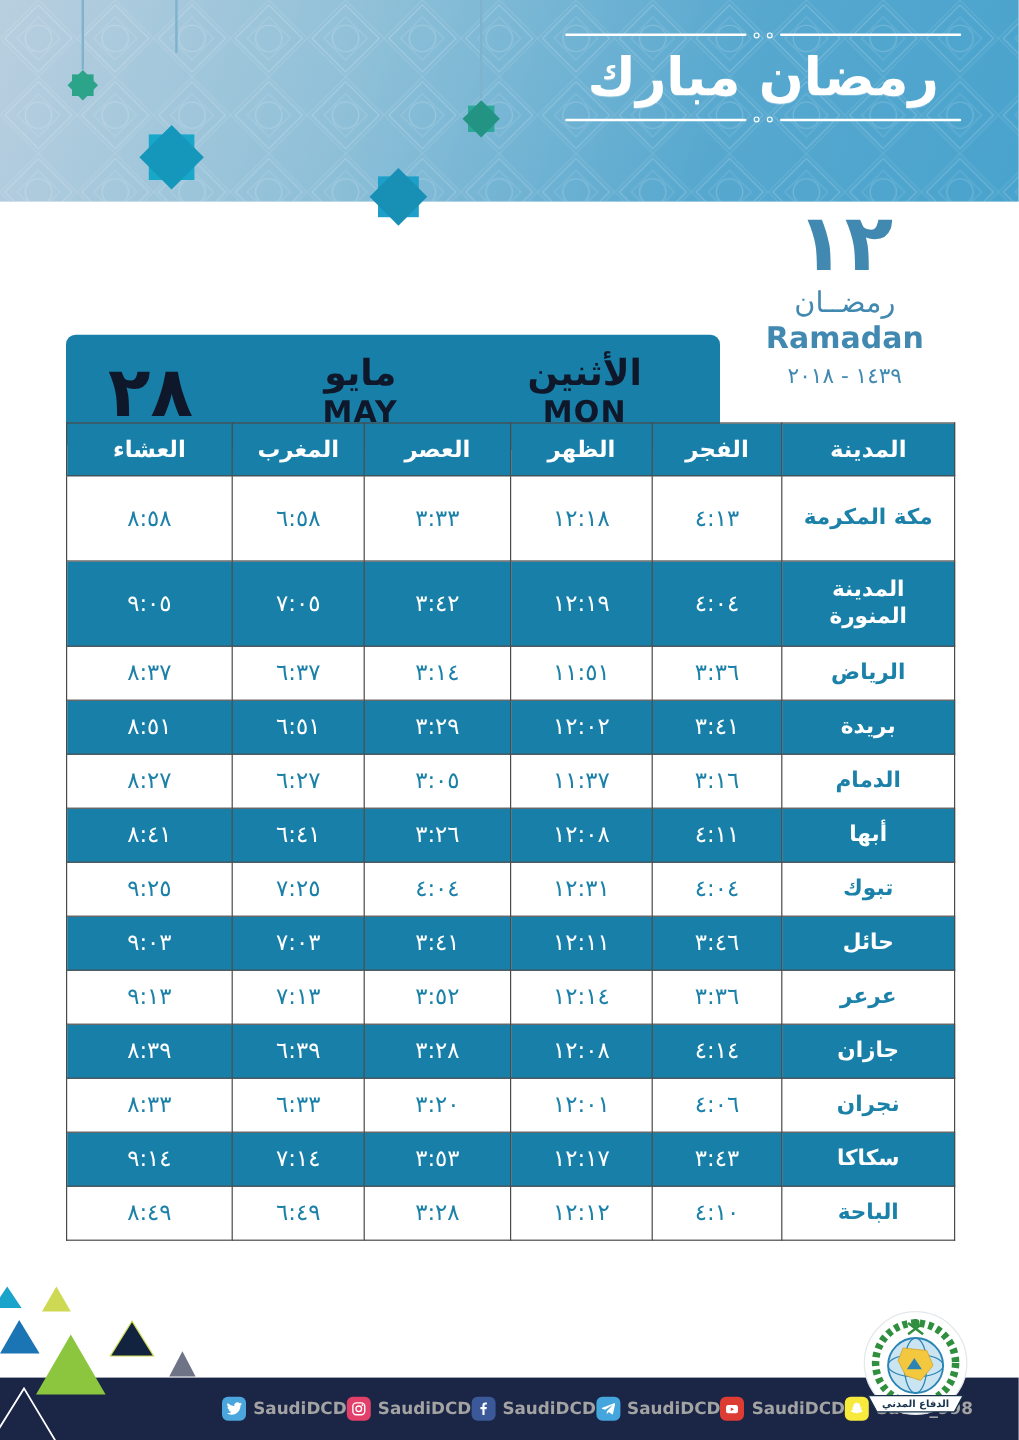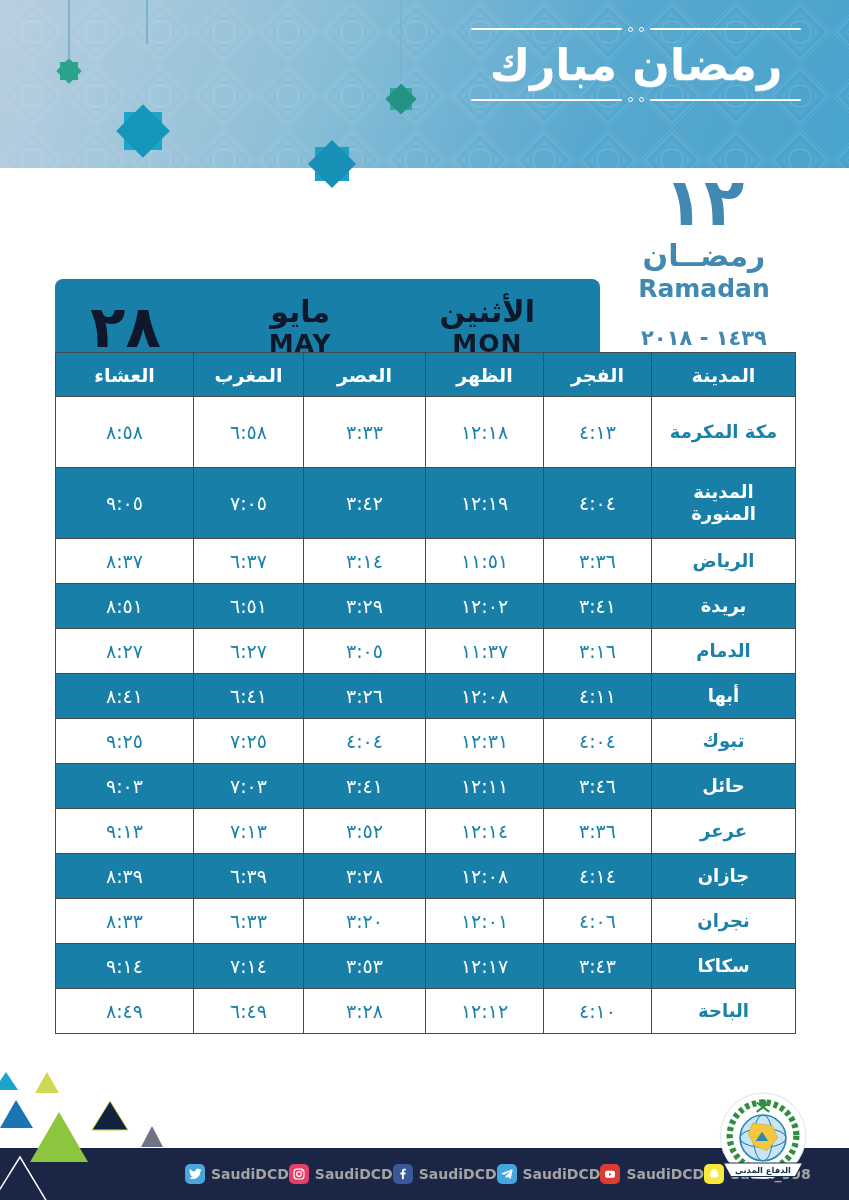"رمضــان" .date-block .month-ar { font-size: 30px -> 24px; font-weight: bold -> normal }
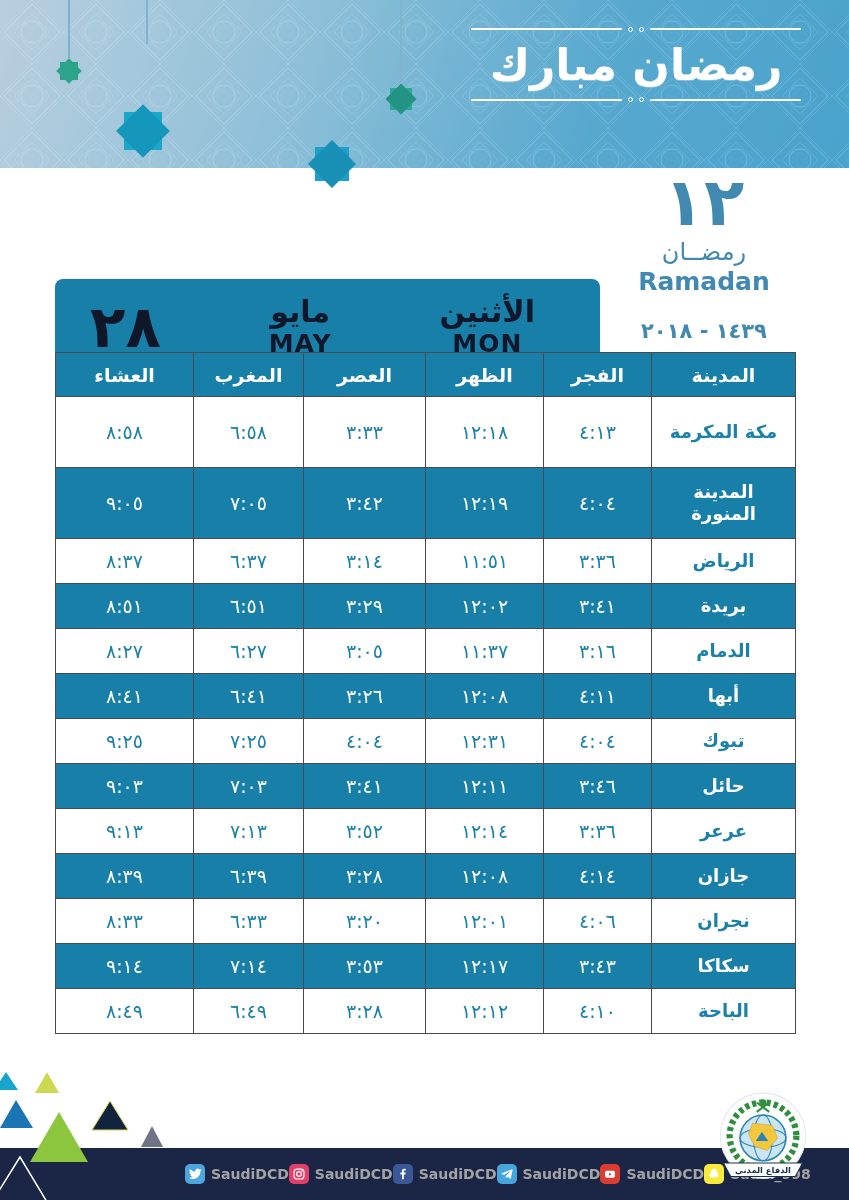"١٤٣٩ - ٢٠١٨" .date-block .years { font-size: 21px -> 18px; font-weight: bold -> normal; margin-top: 22px -> 6px }
